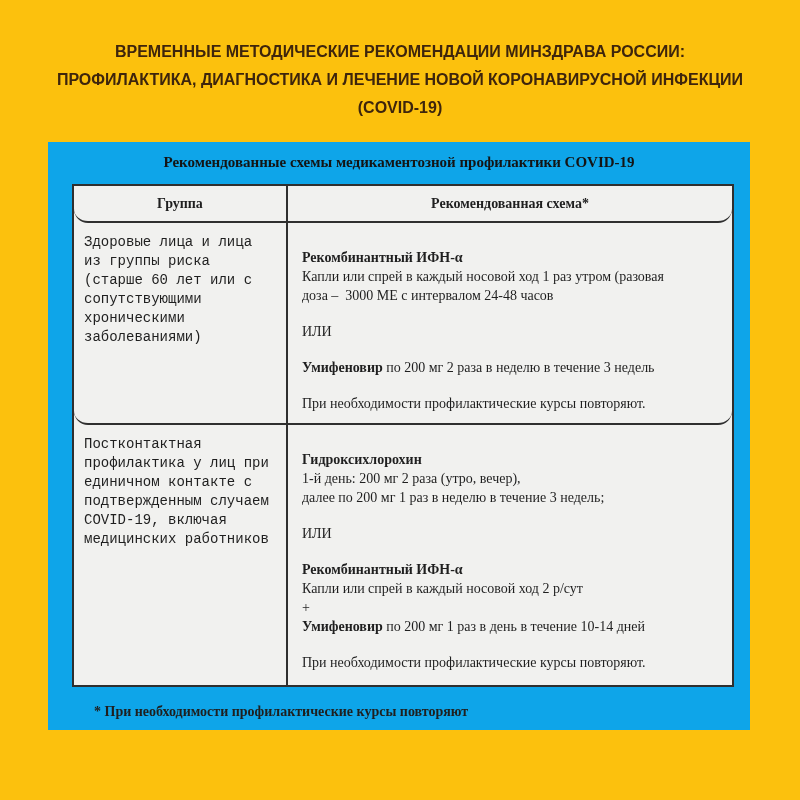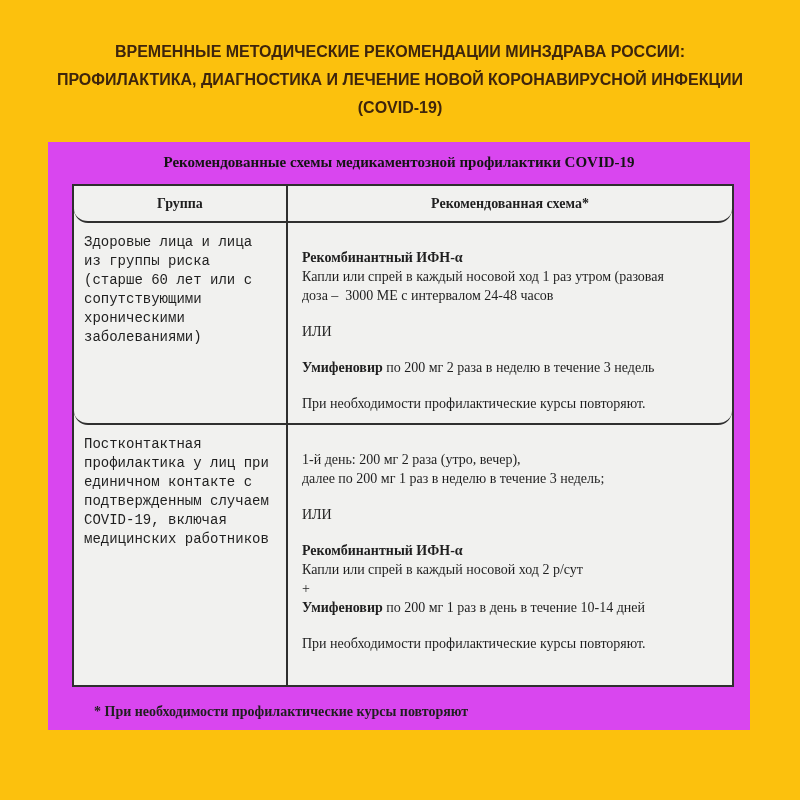"Рекомендованные схемы медикаментозной" .sheet { background: #d946ef -> #0ea5e9 }
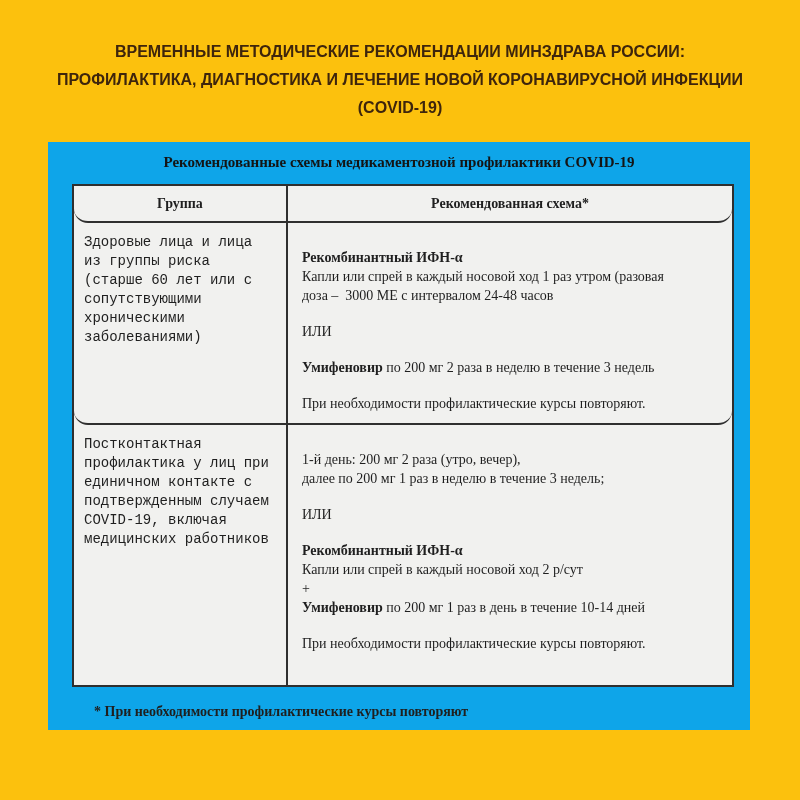"Гидроксихлорохин" p.cell-line { html: none -> <p><b>Гидроксихлорохин</b></p> }
